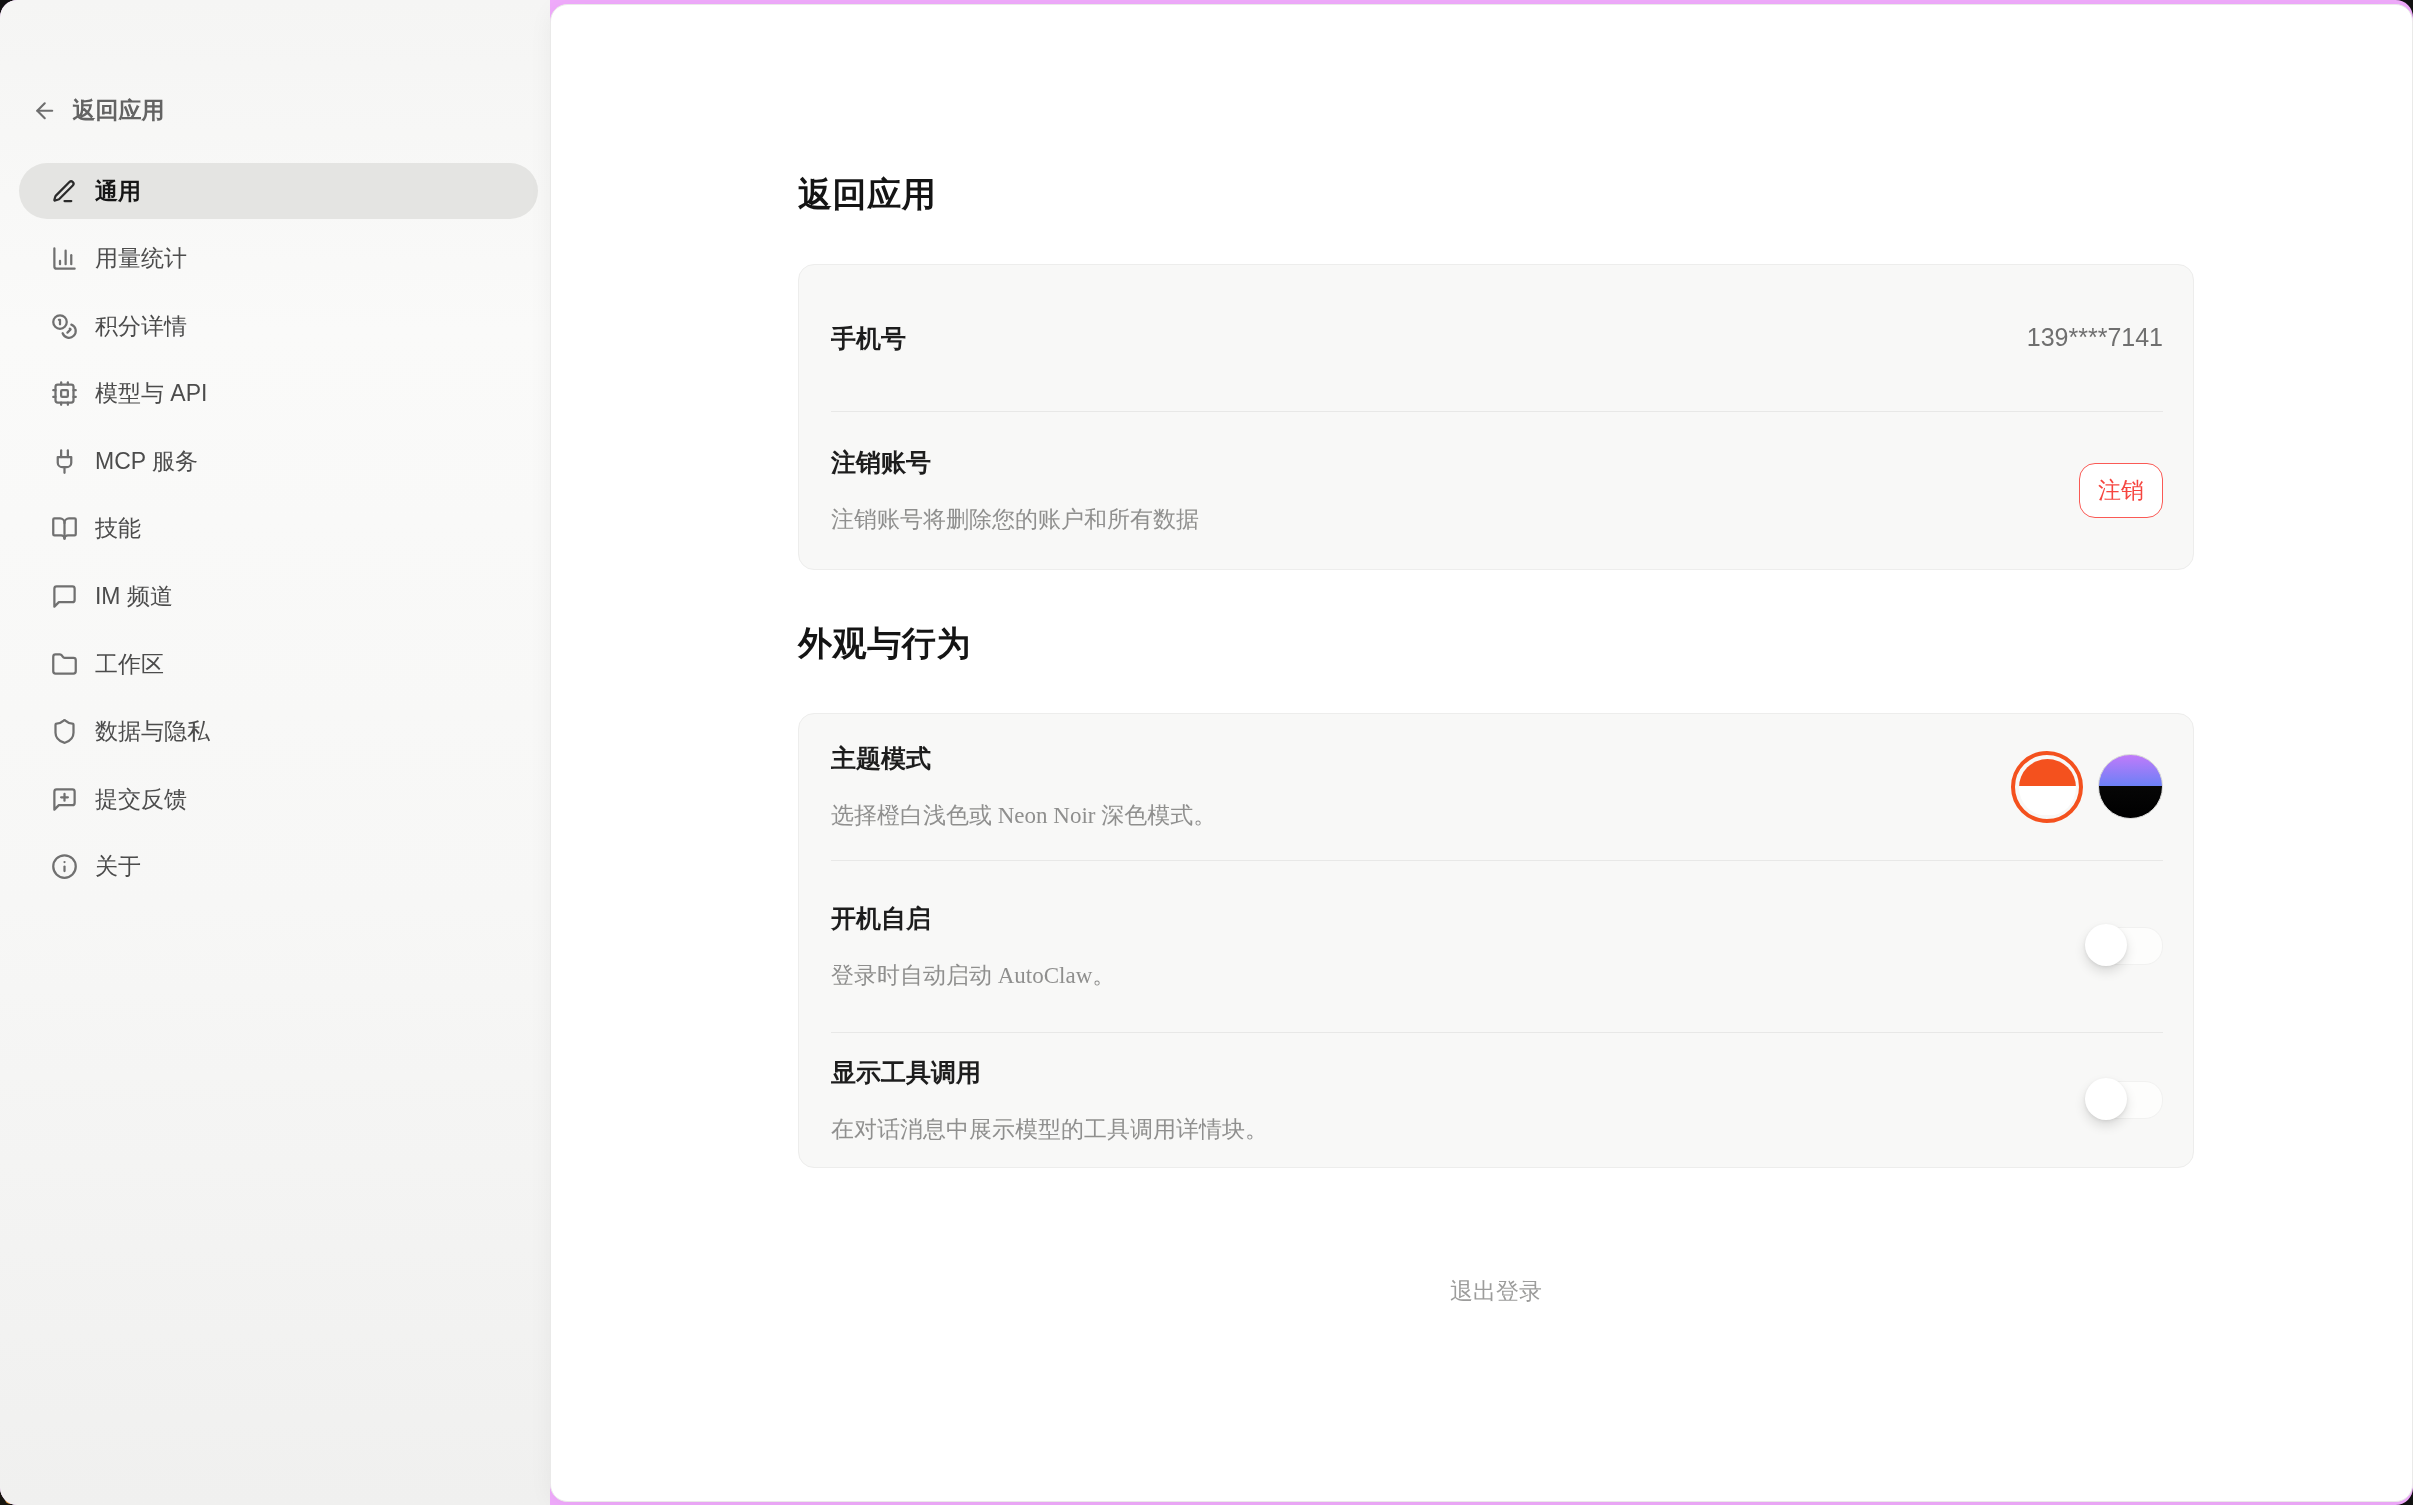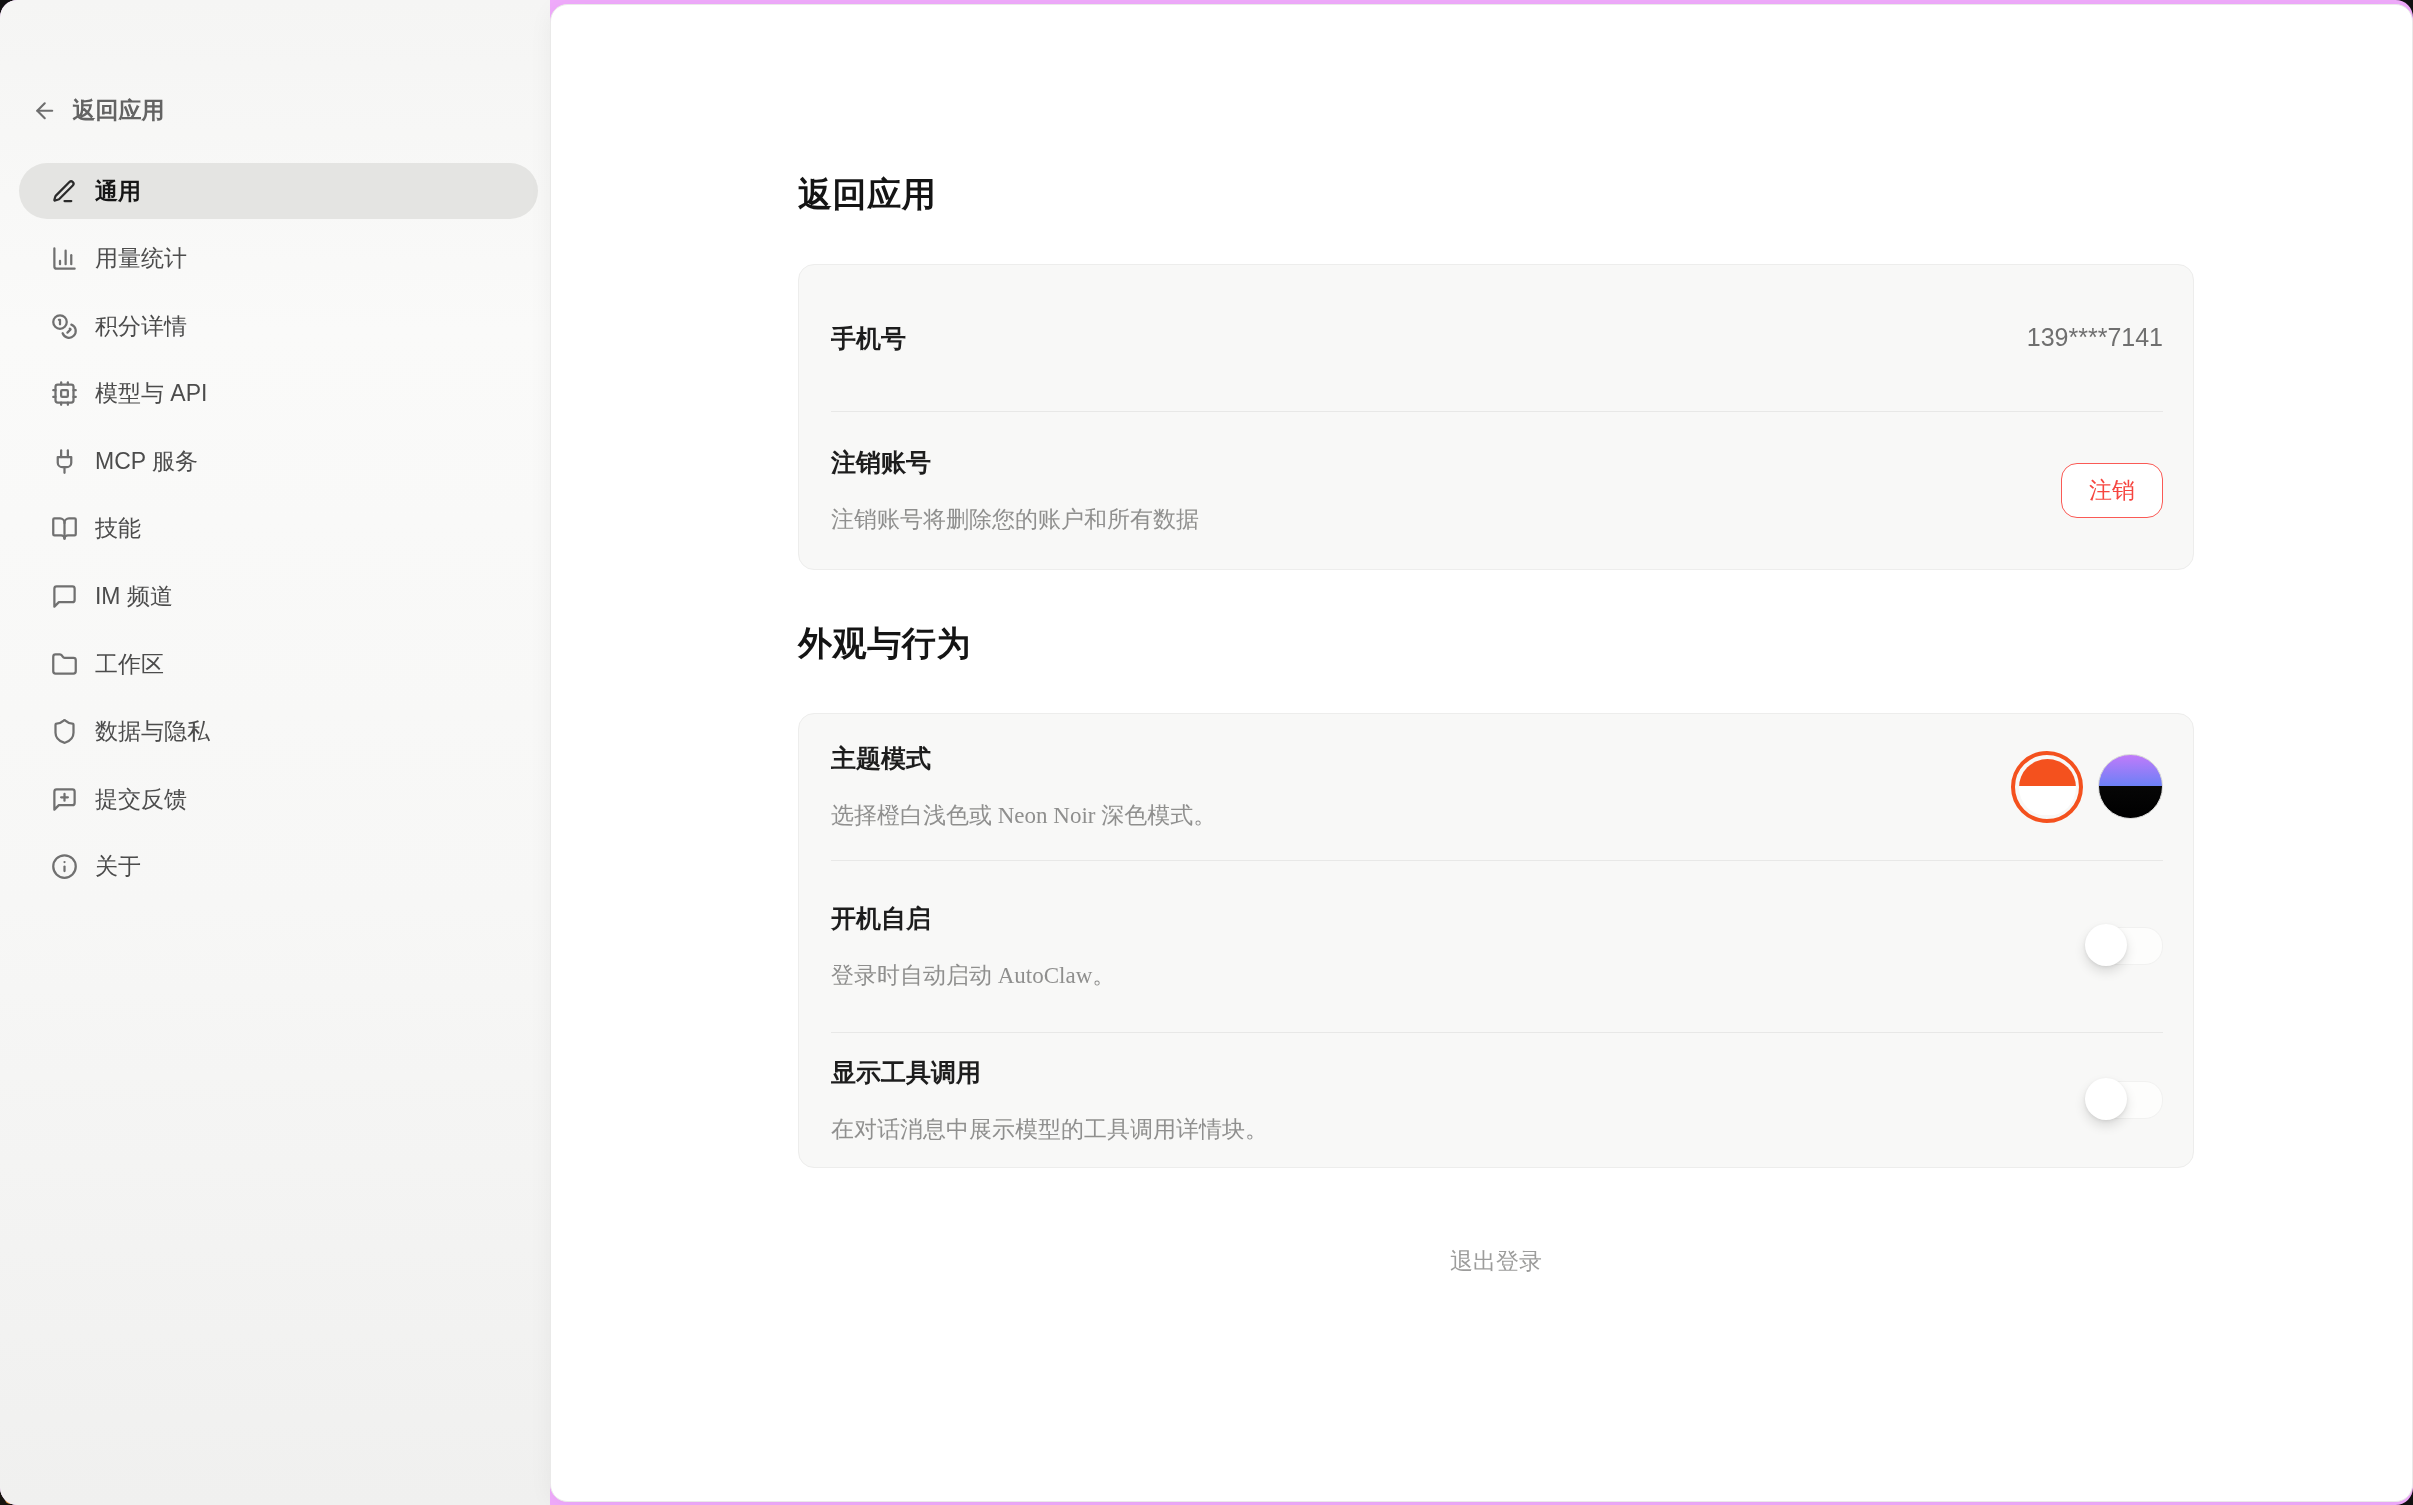"注销" .danger-btn { width: 102px -> 84px }
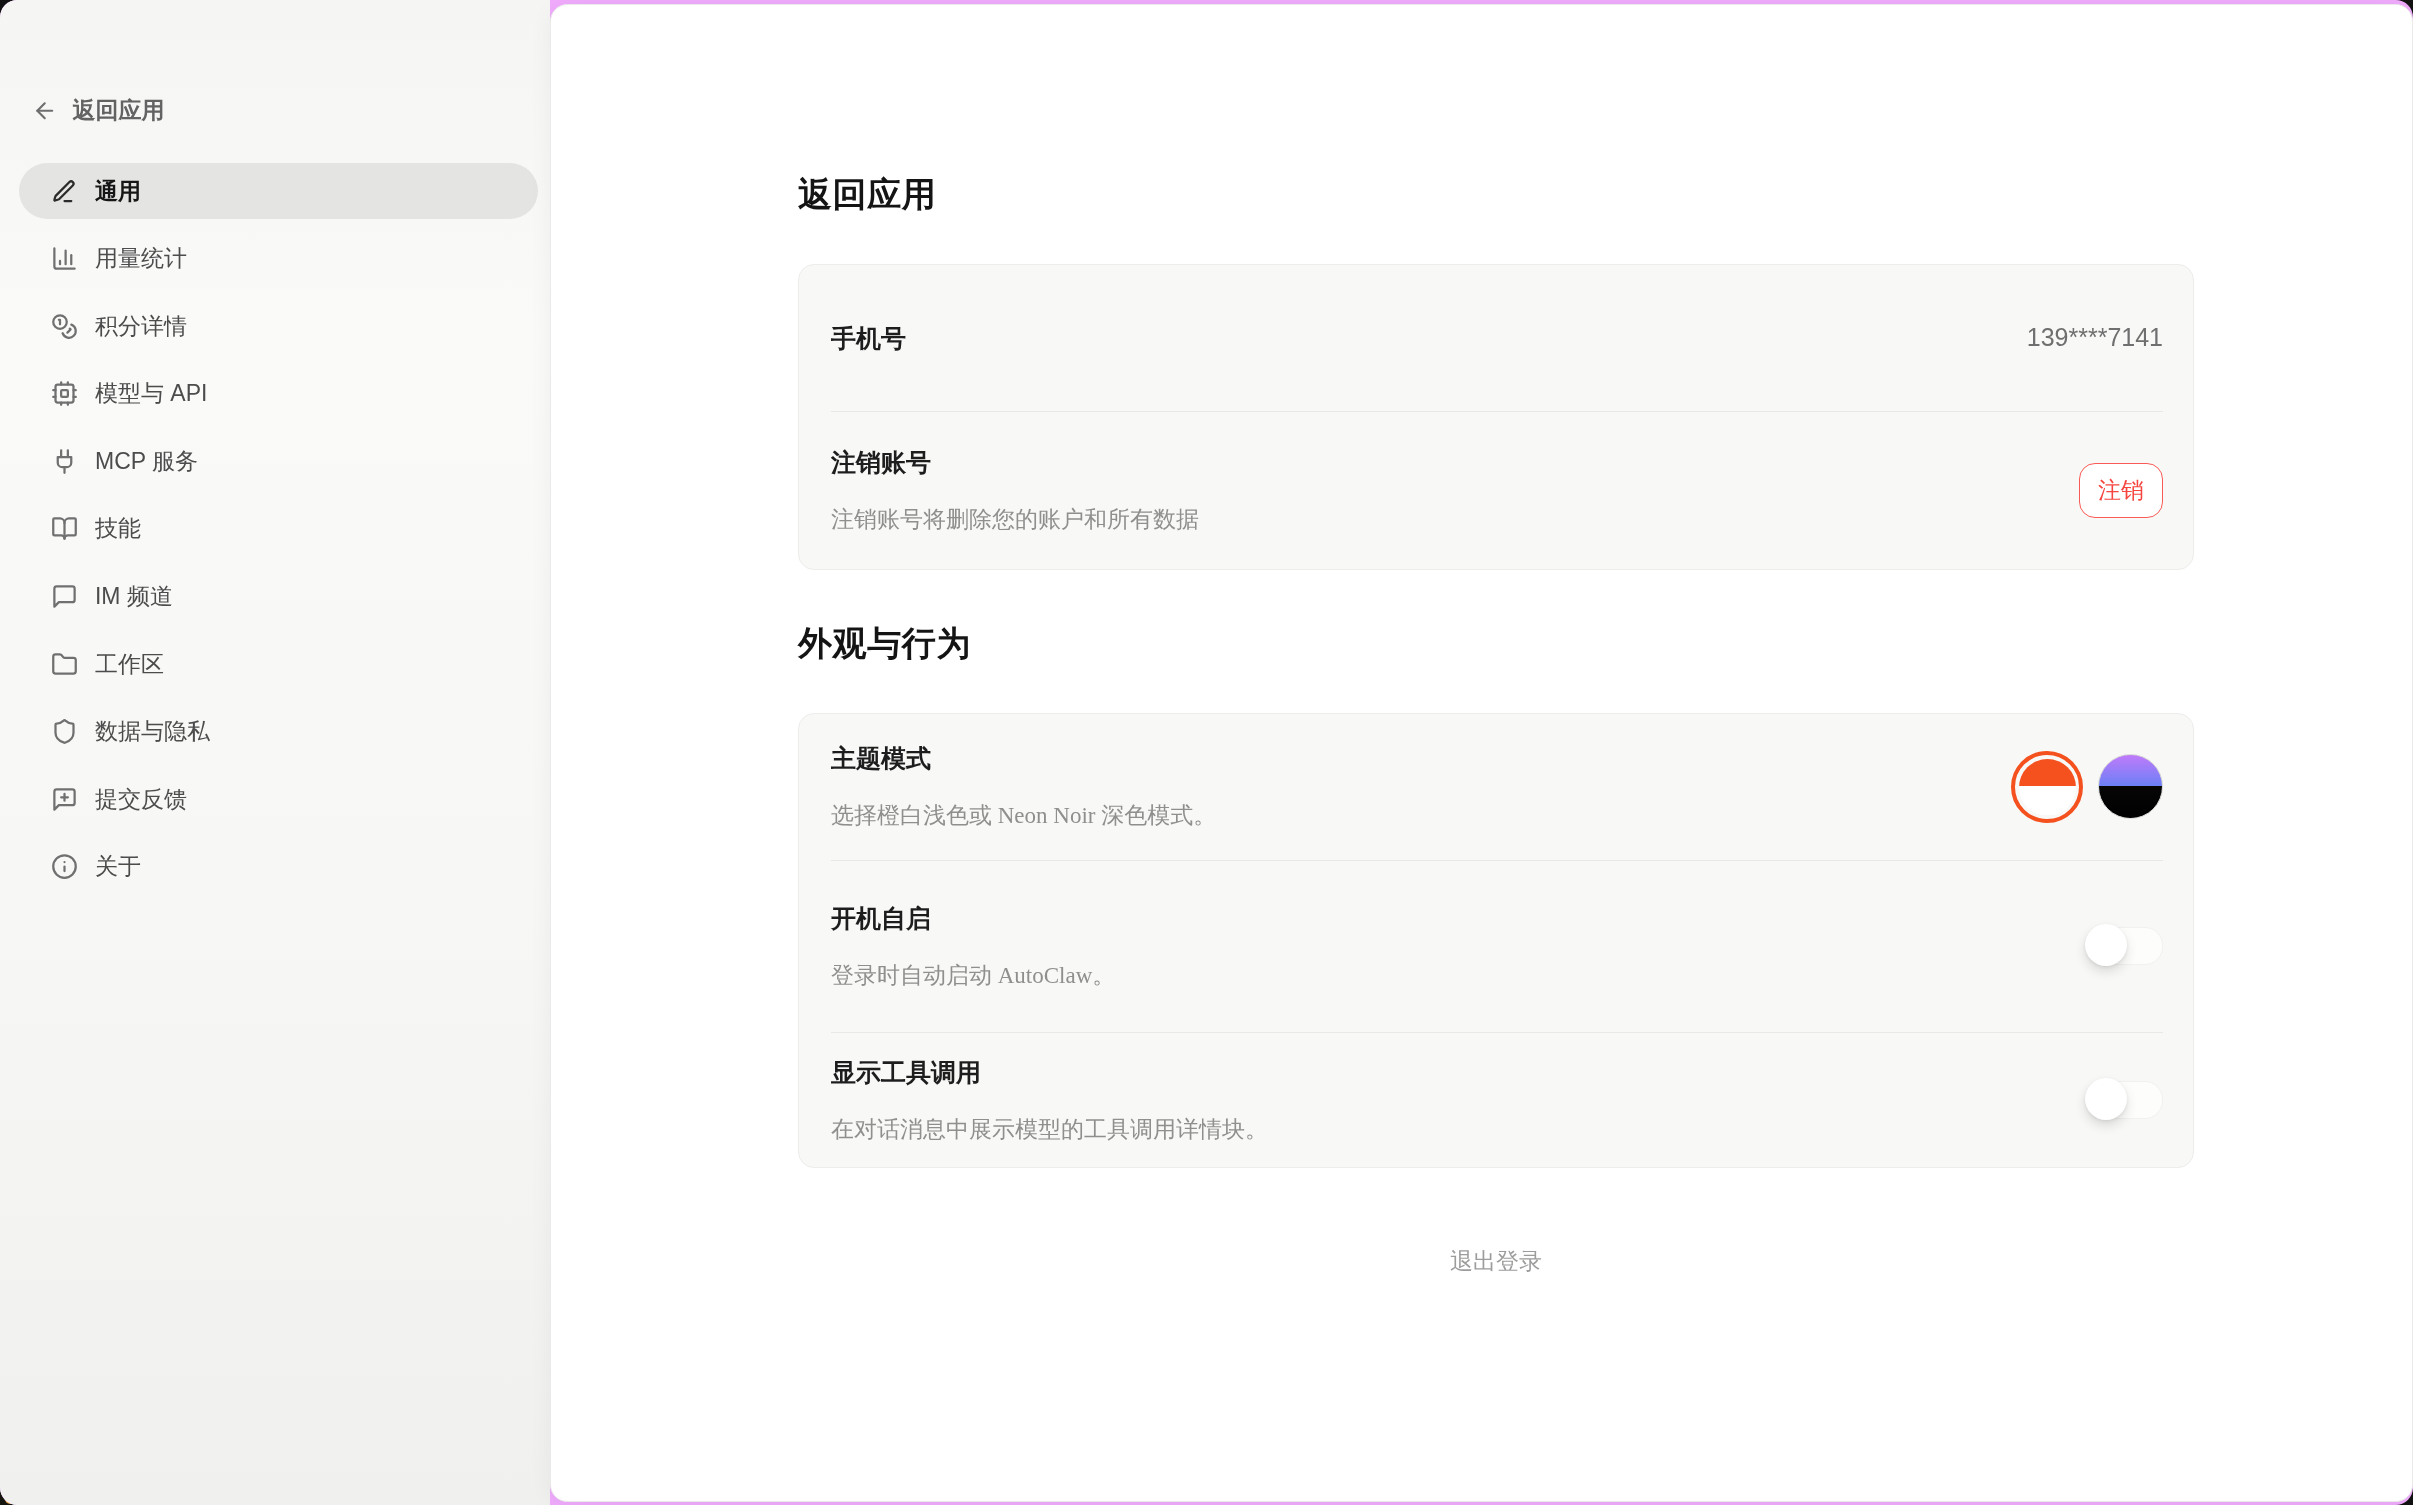"退出登录" .logout-wrap { margin-top: 77px -> 107px }
